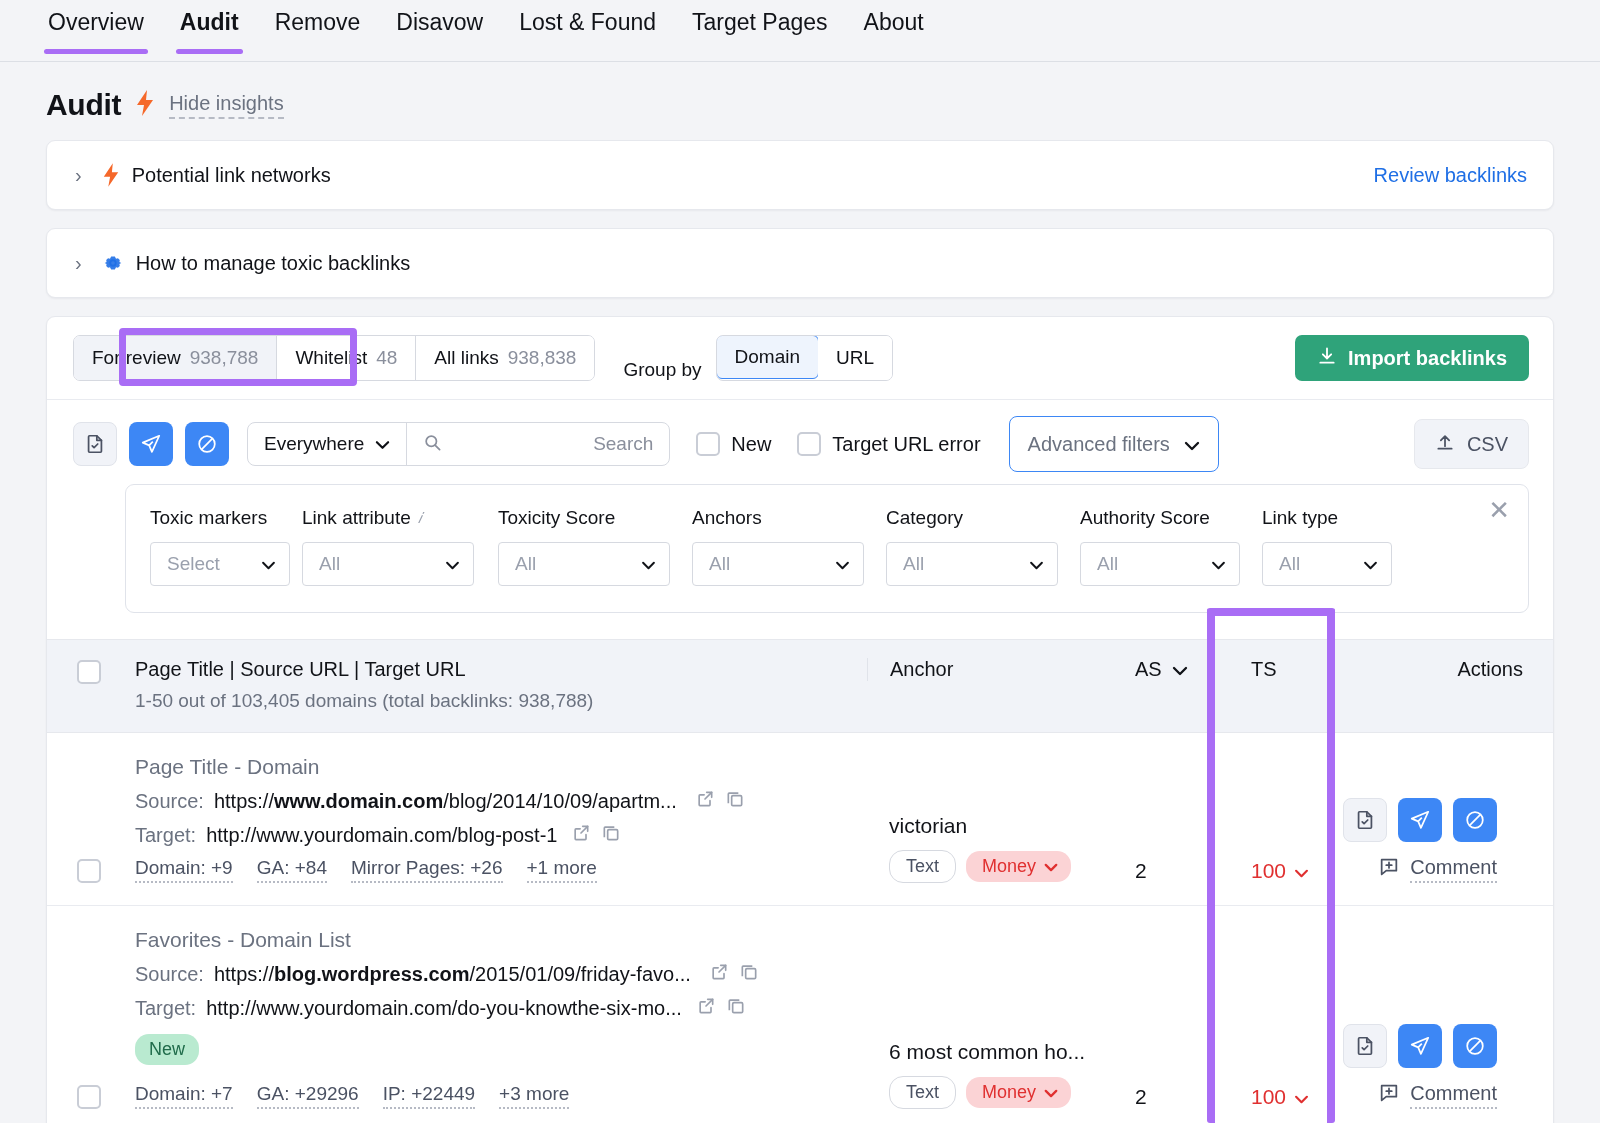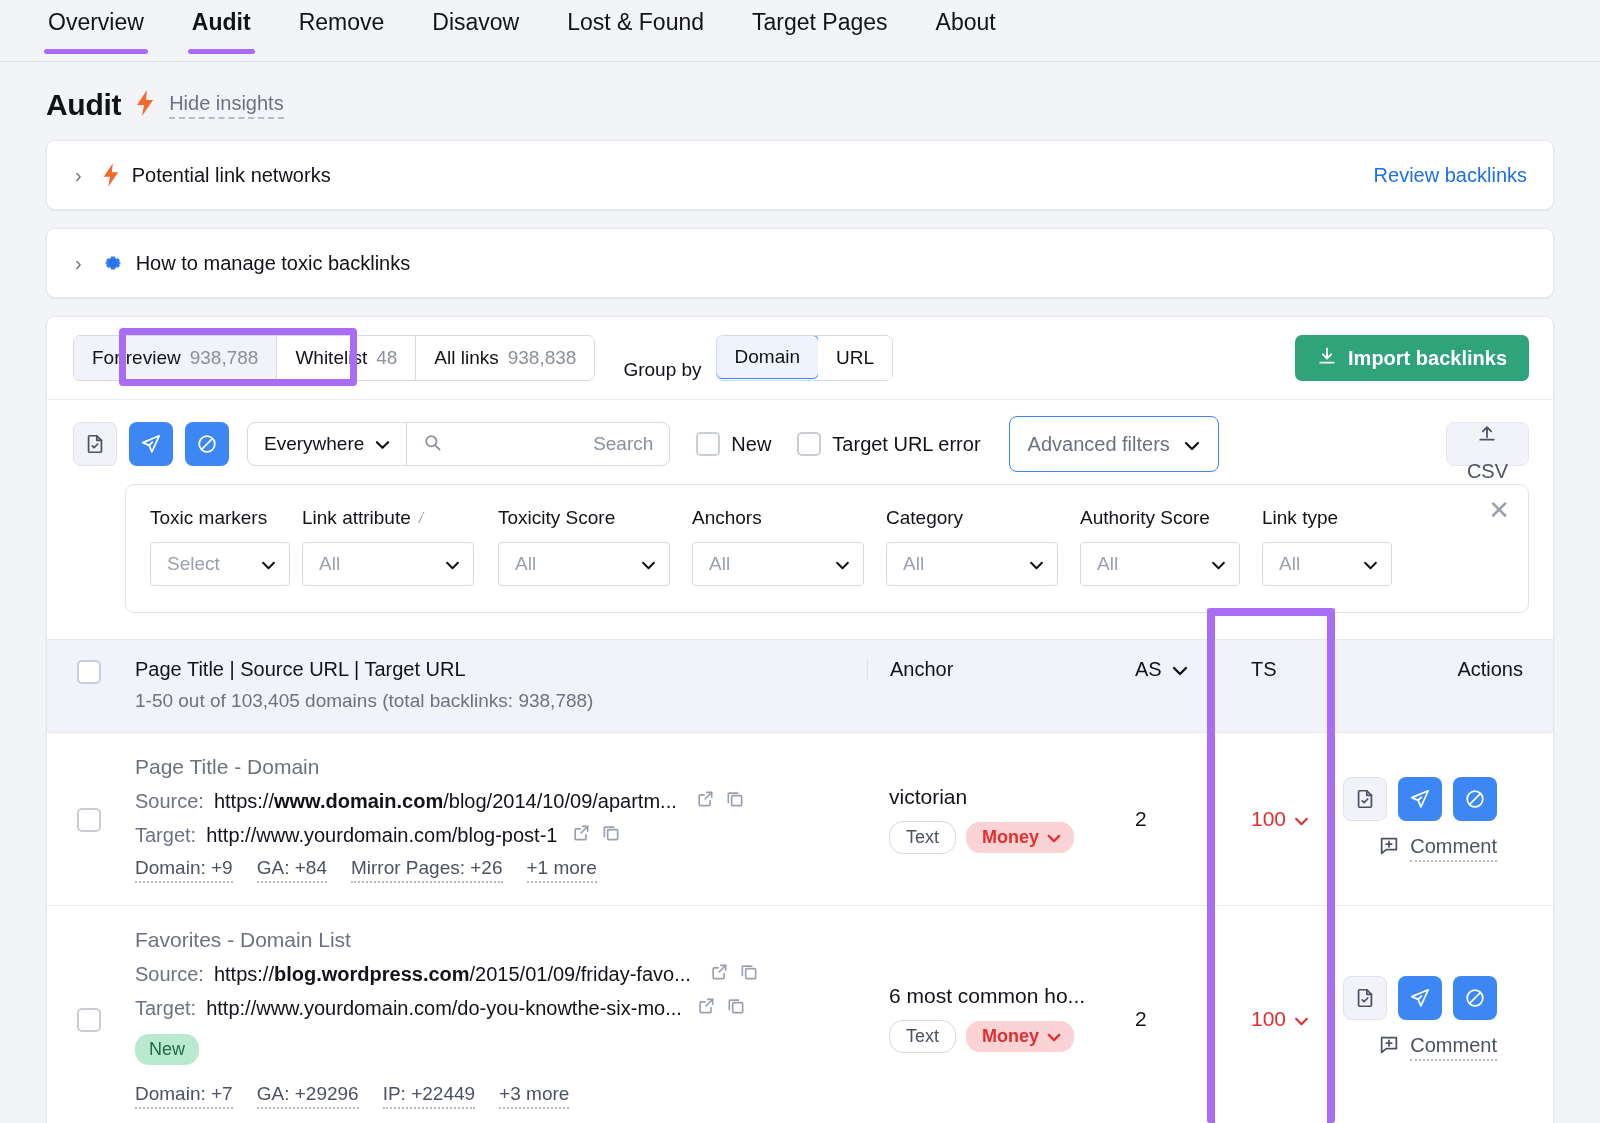"Overview" .topnav { gap: 40px -> 28px }
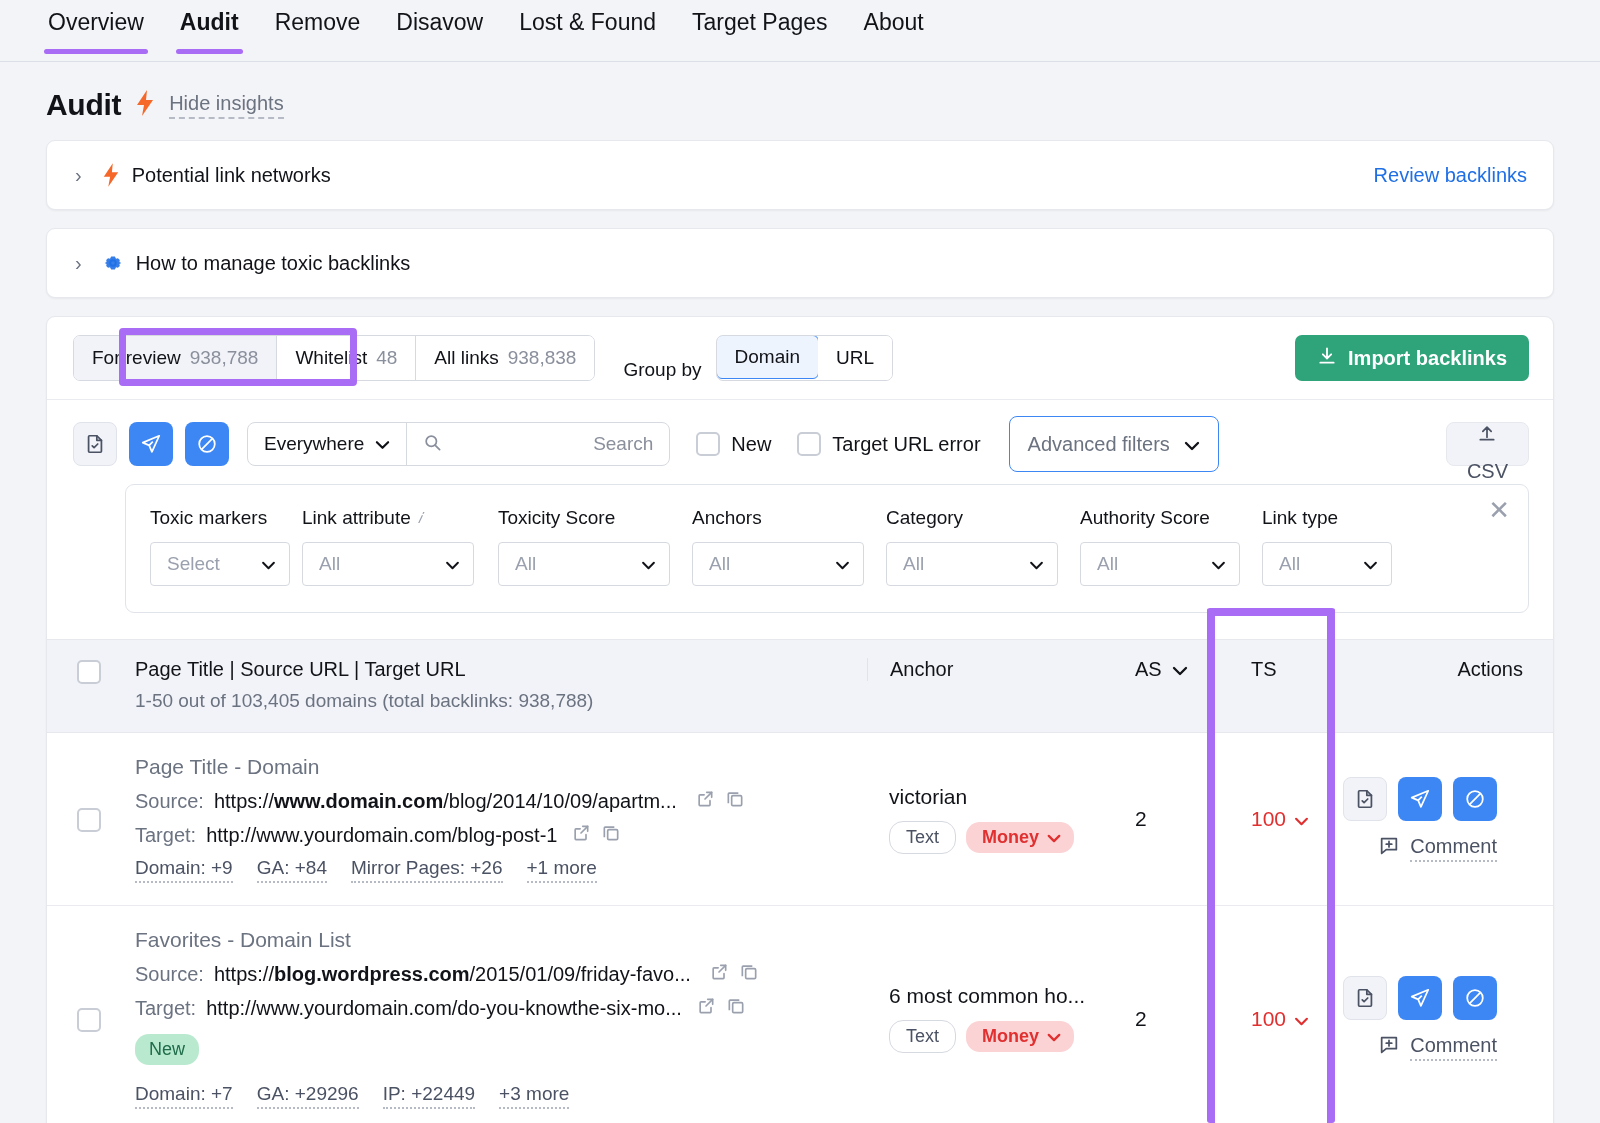"CSV" .csvbtn { flex-direction: column -> none; height: 44px -> 50px }
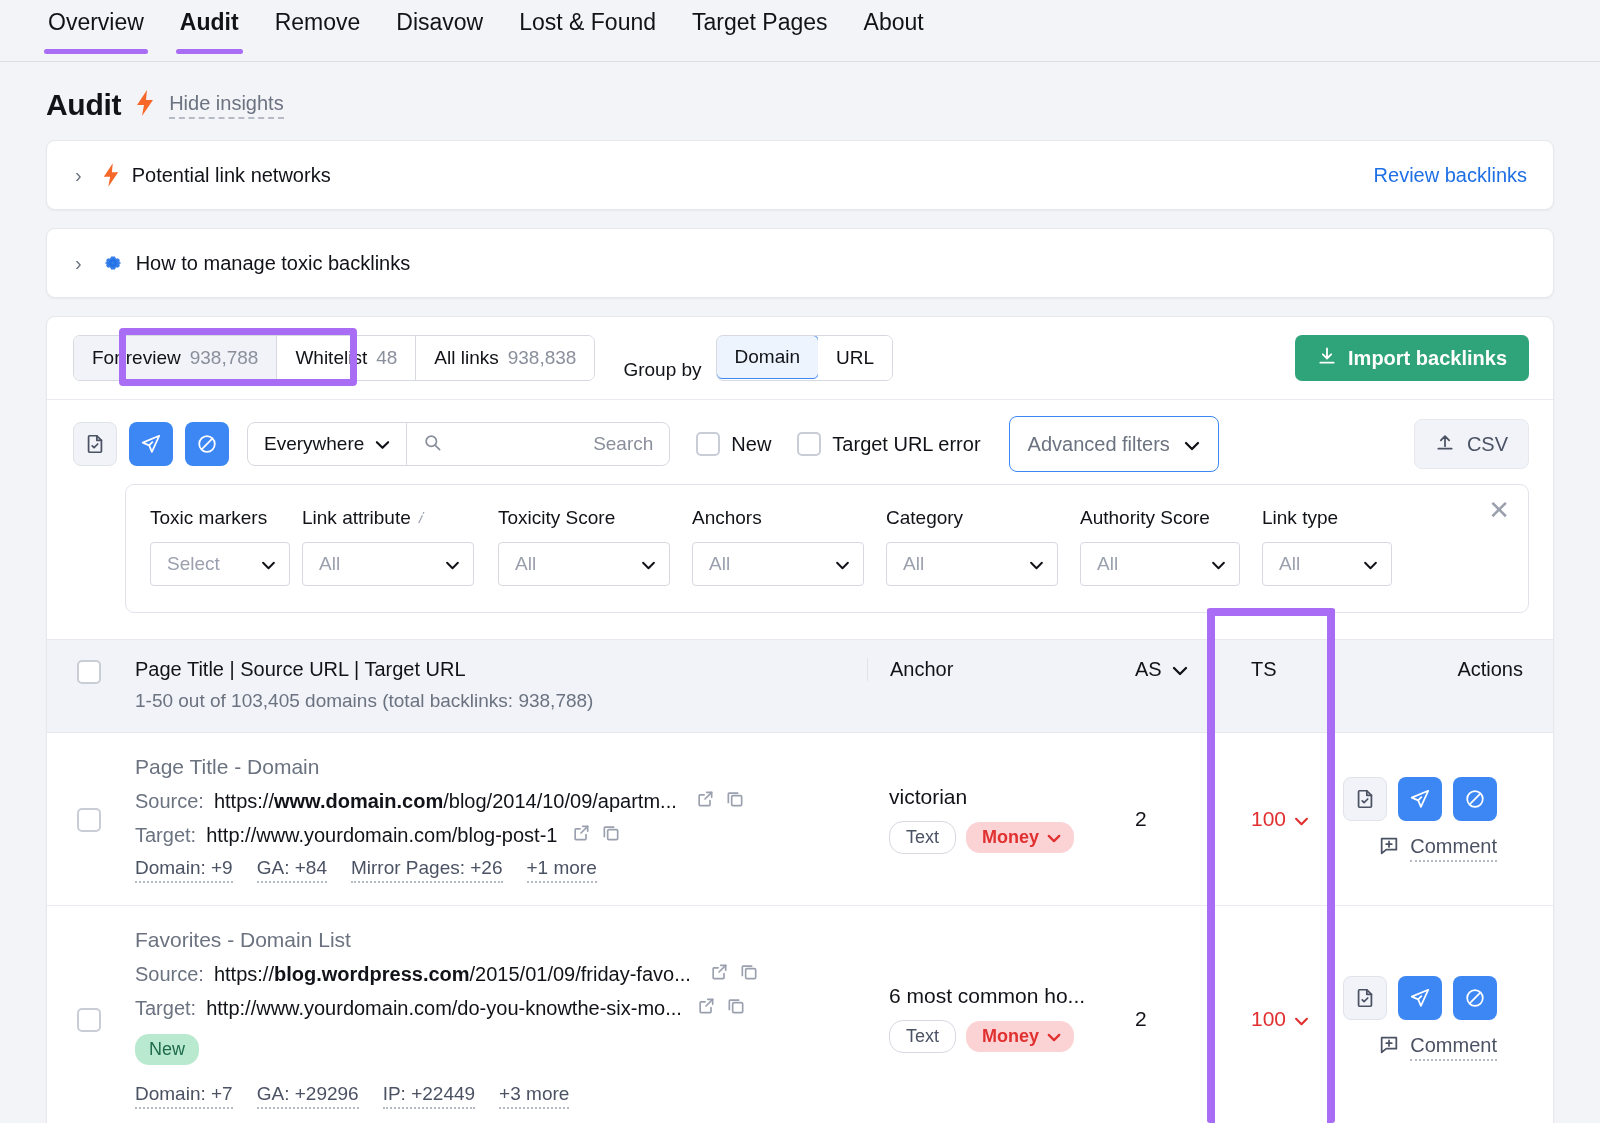"Page Title - Domain" .row { align-items: center -> flex-end }
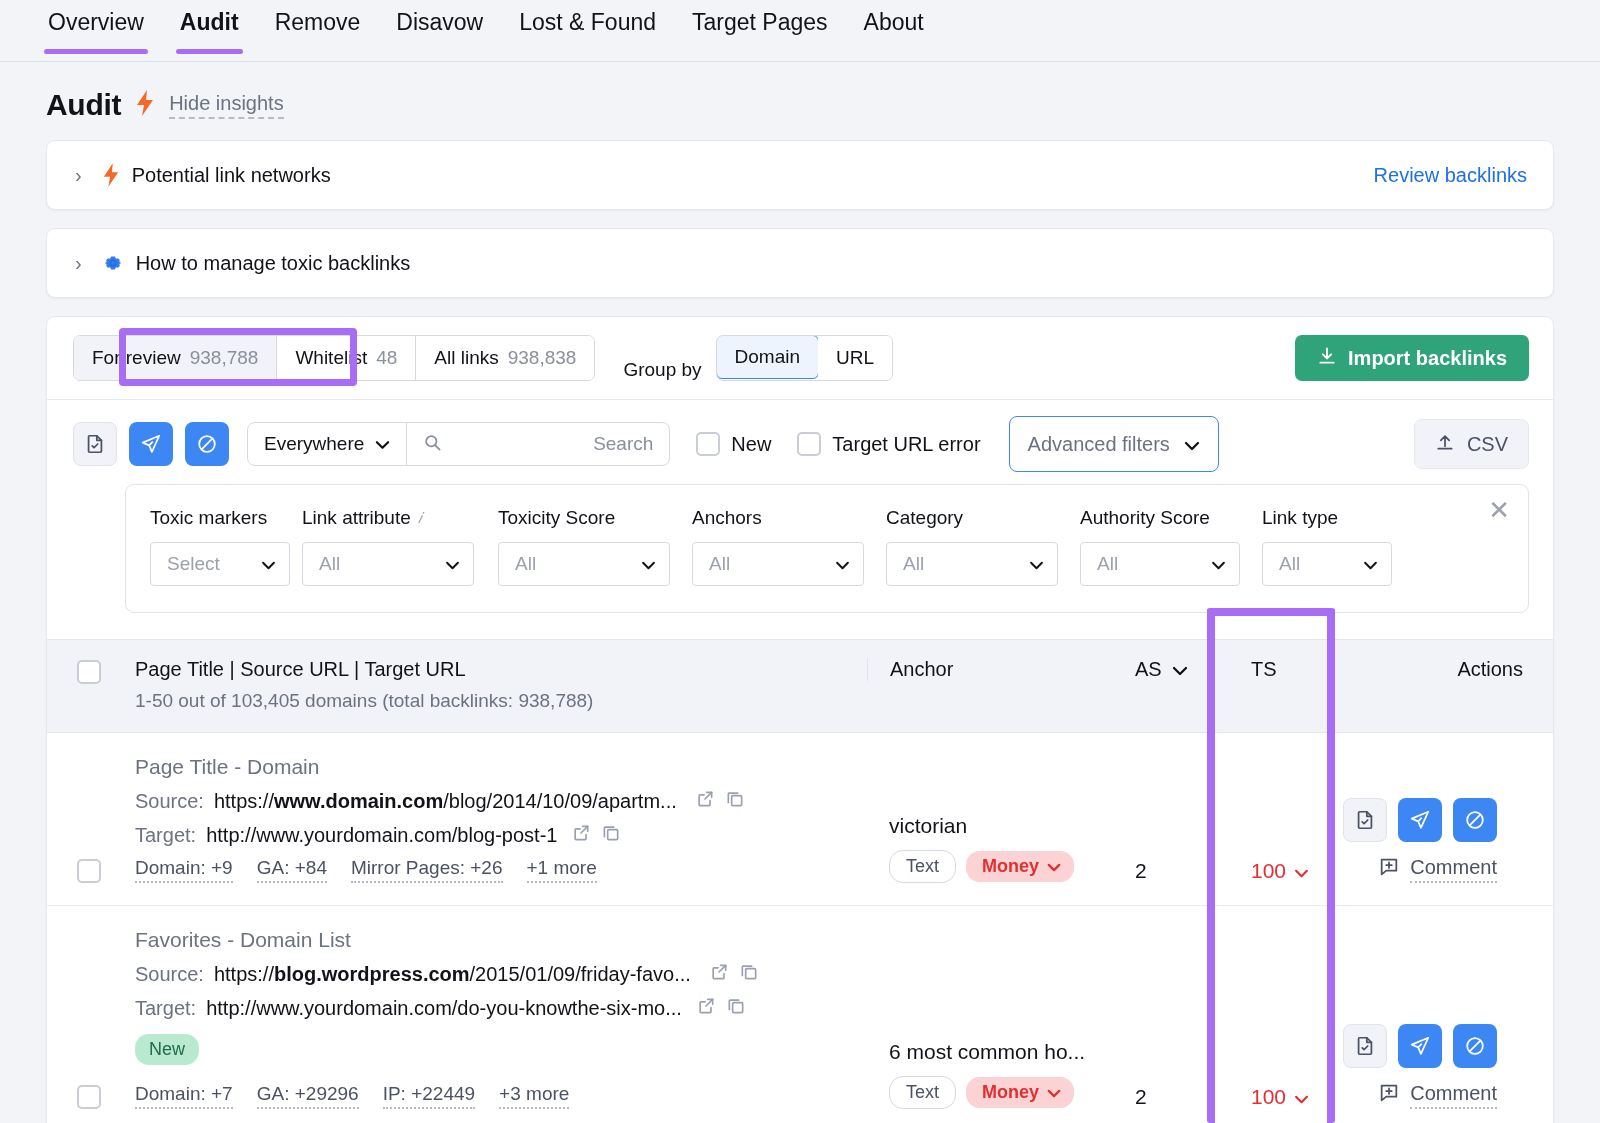"Money" .tag-money { font-weight: bold -> normal }
